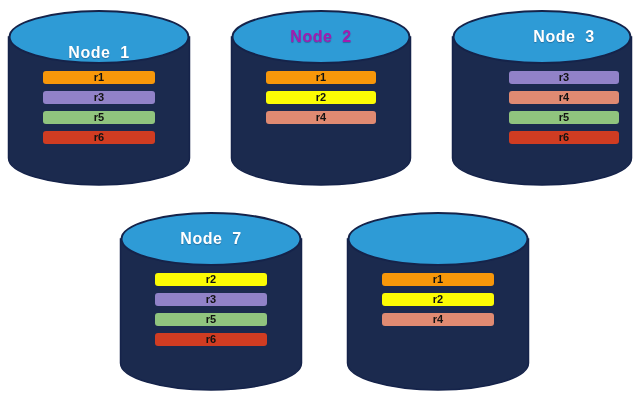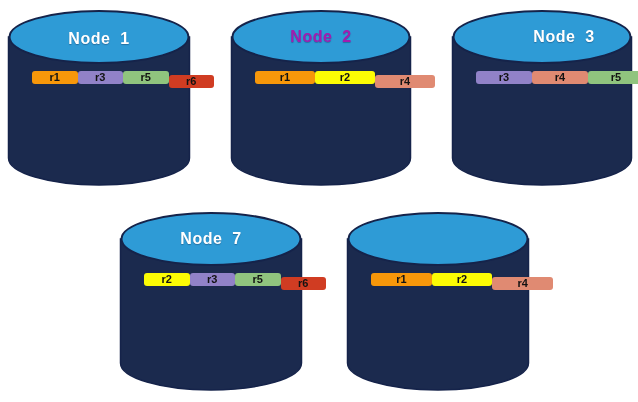"Node 1" div.node-label { top: 20px -> 34px }
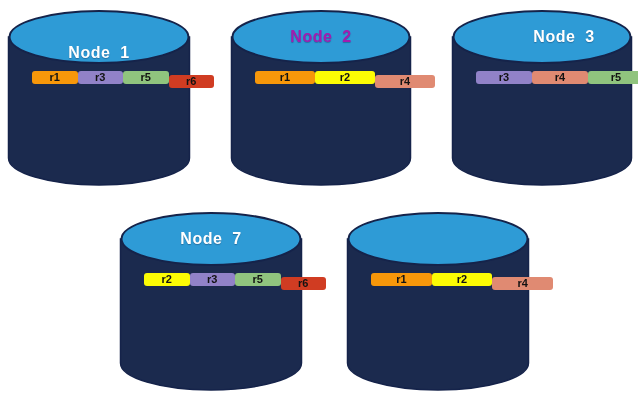"r1" .replica-stack { flex-direction: row -> column; margin-left: 24px -> none }
